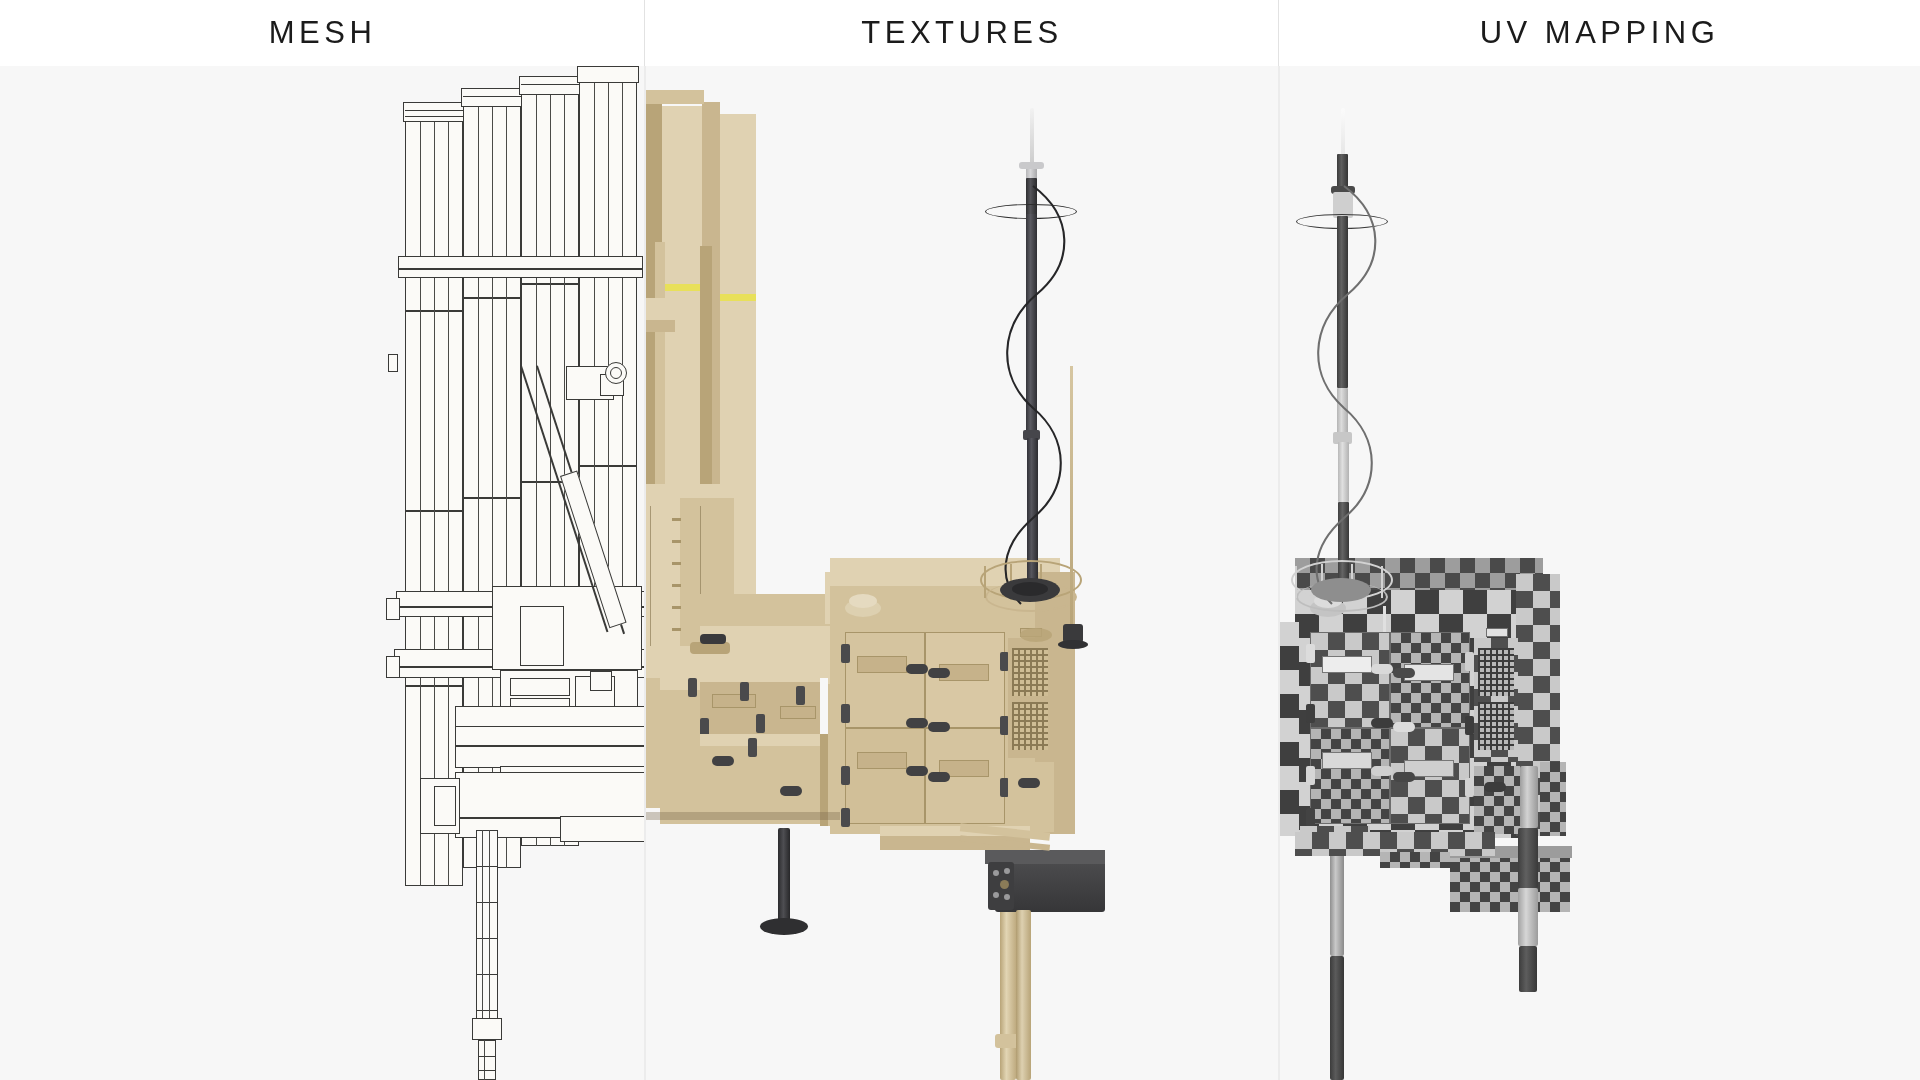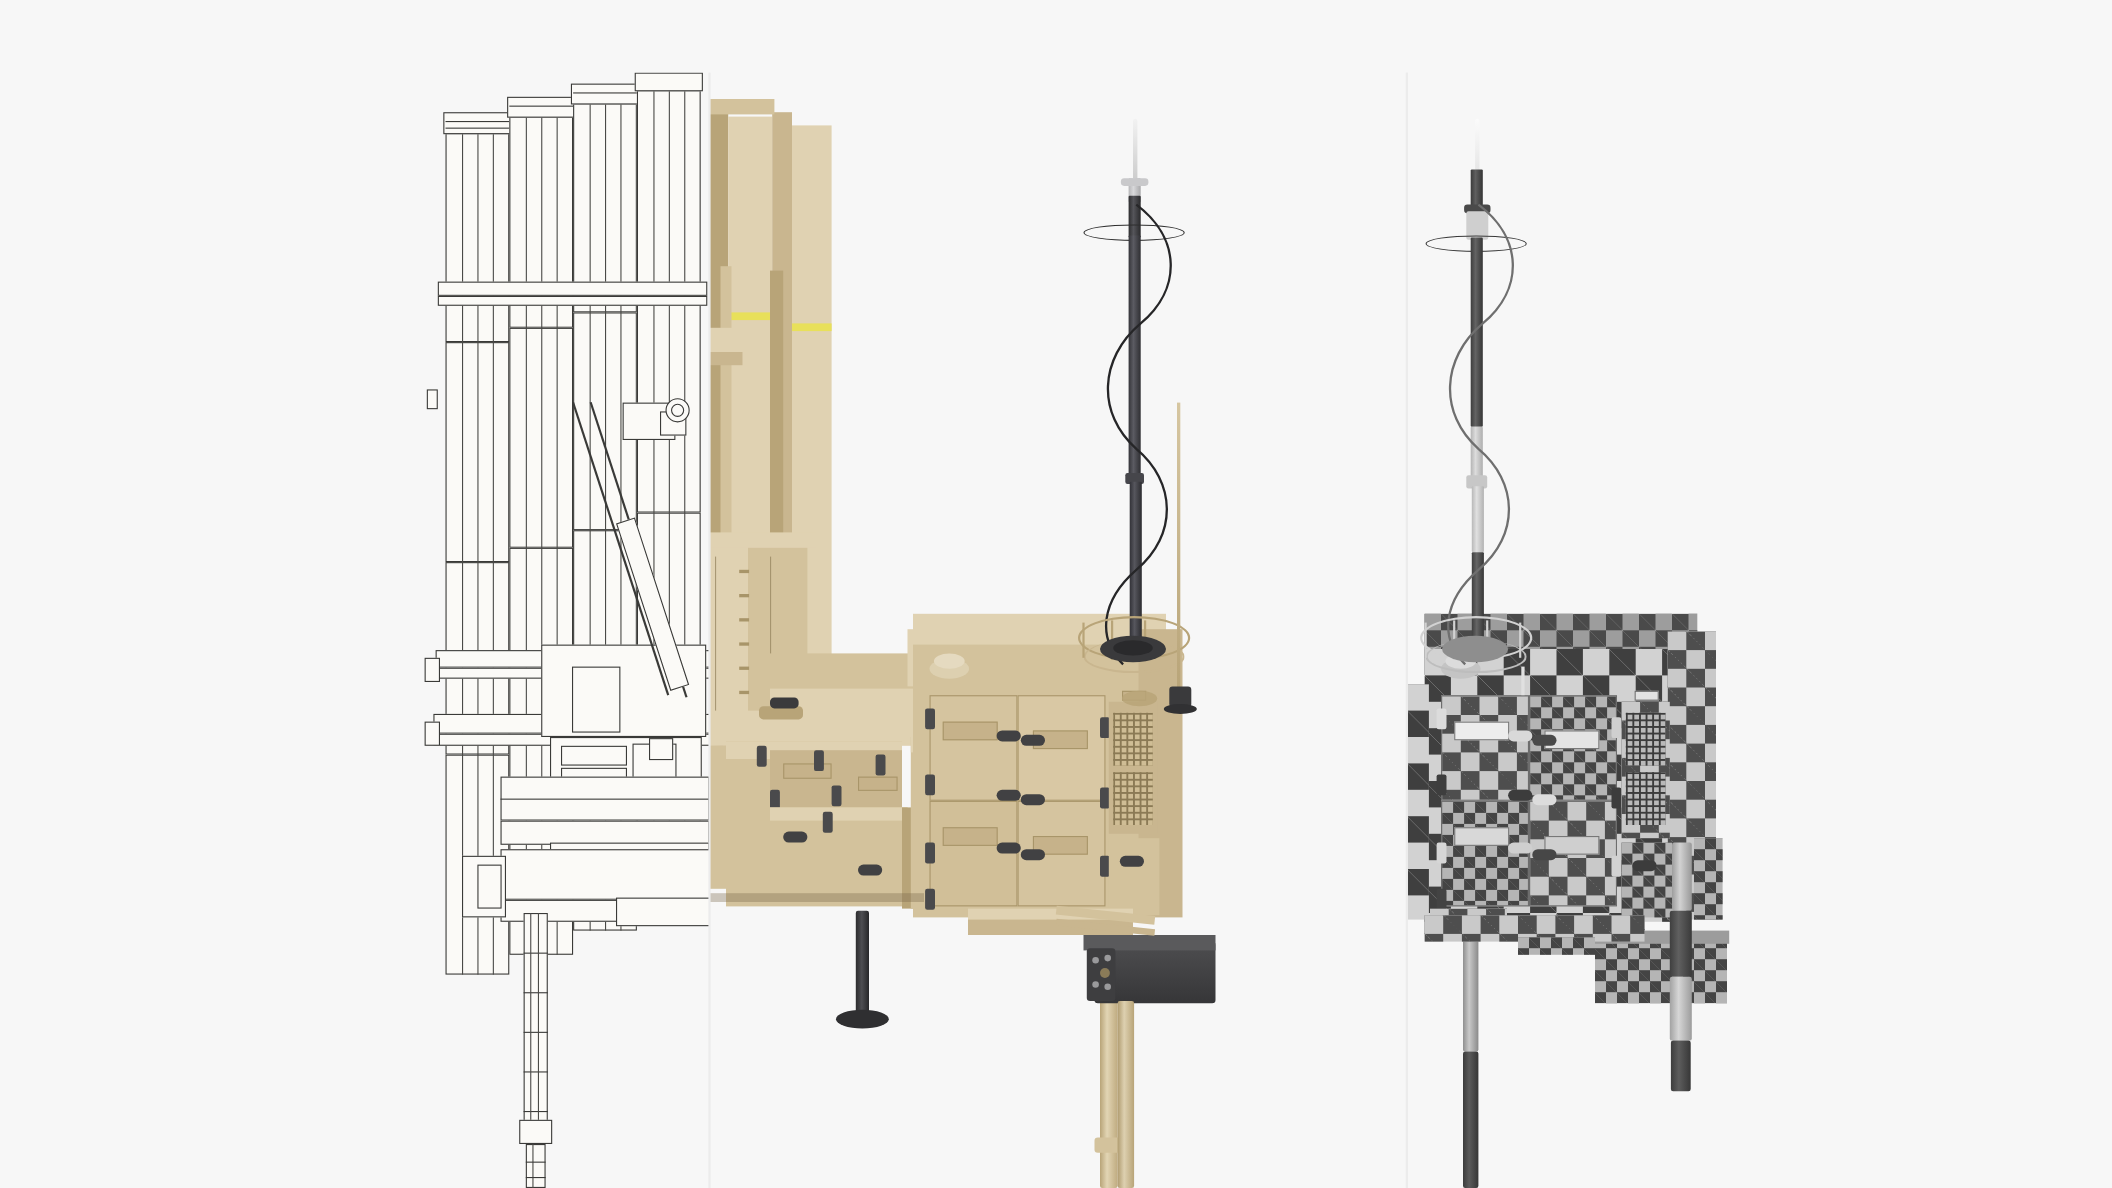"MESH" div.header-band { html: none -> <div> <div> <span>MESH</span> </div> <div> <span>TEXTURES</span> </div> <div> <span>UV MAPPING</span> </div> <div></div> <div></div> </div> }
